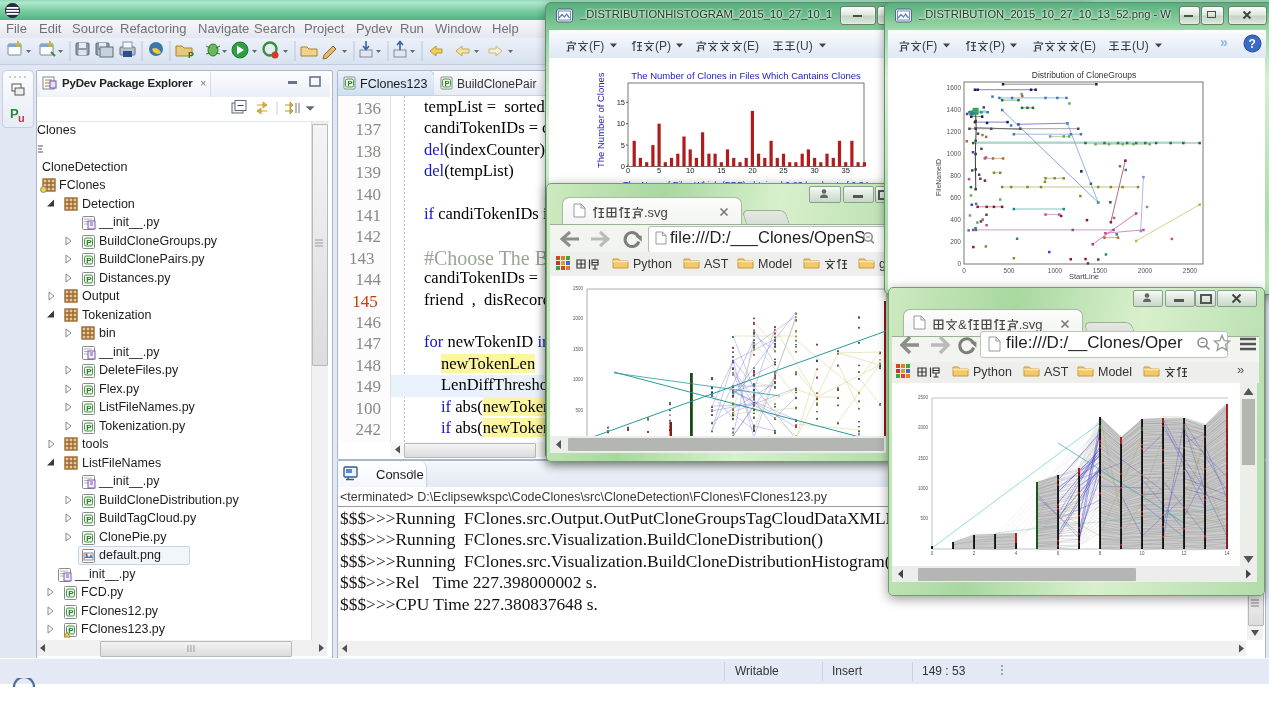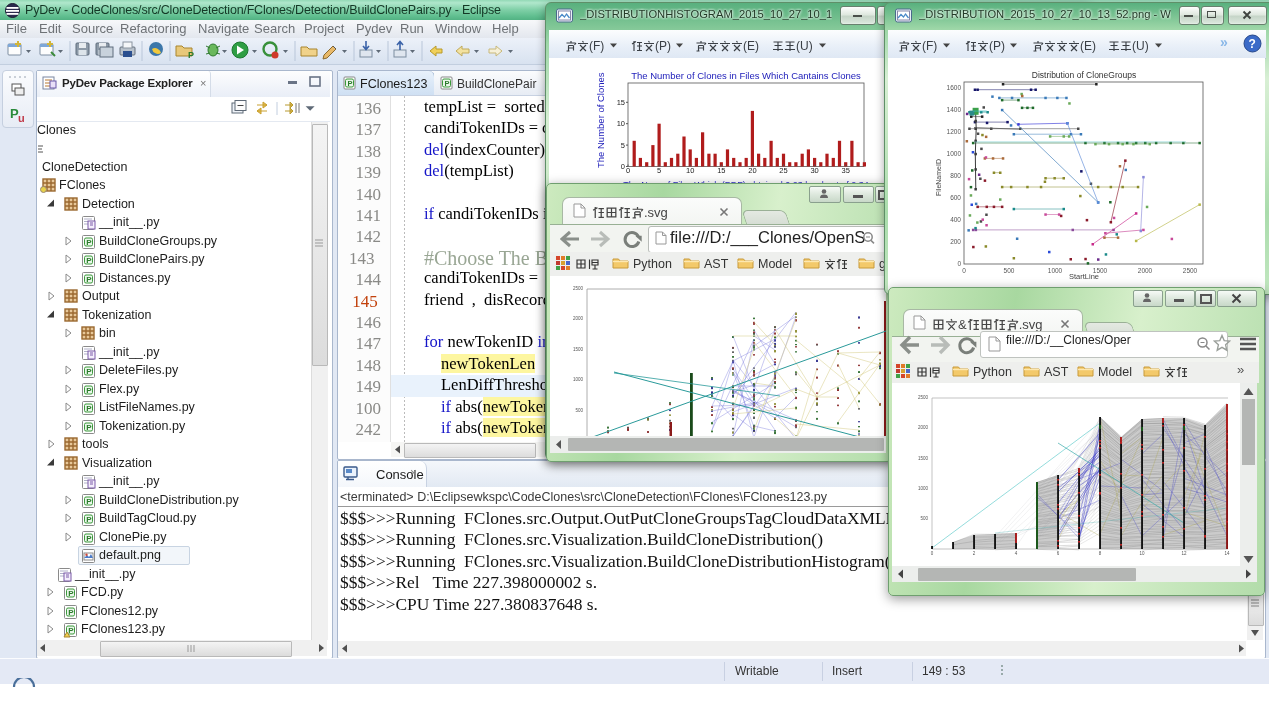"PyDev -" span { html: <span>PyDev - CodeClones/src/CloneDetection/FClones/Detection/BuildClonePairs.py - Eclipse</span> -> none }
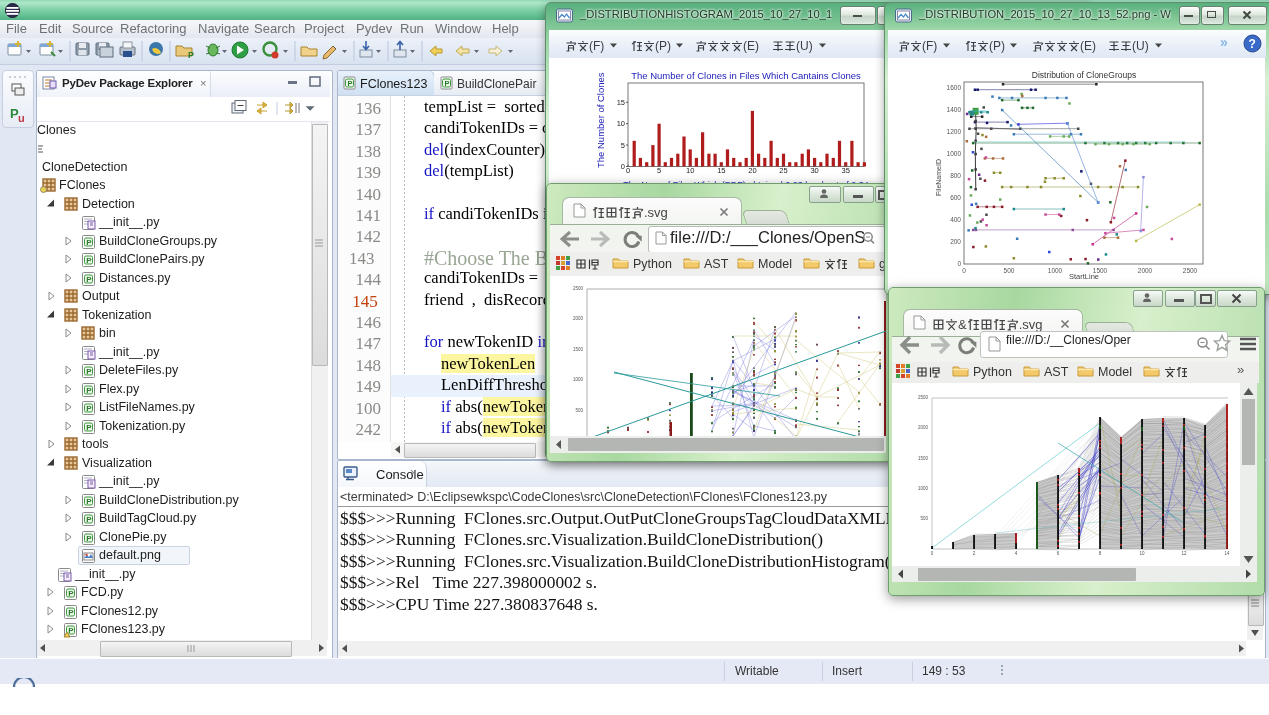"file:///D:/__Clones/Oper" div.ab { font-size: 12px -> 17px }
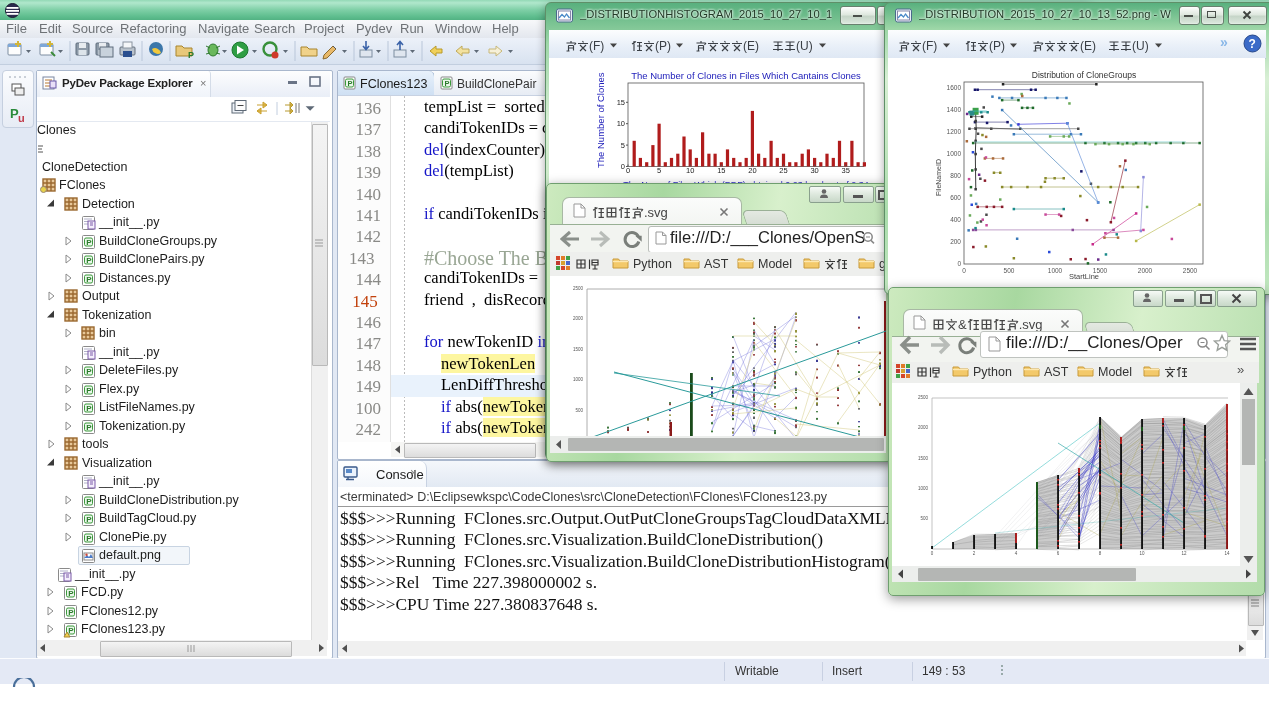"Visualization" div.ab { text: Visualization -> ListFileNames }
